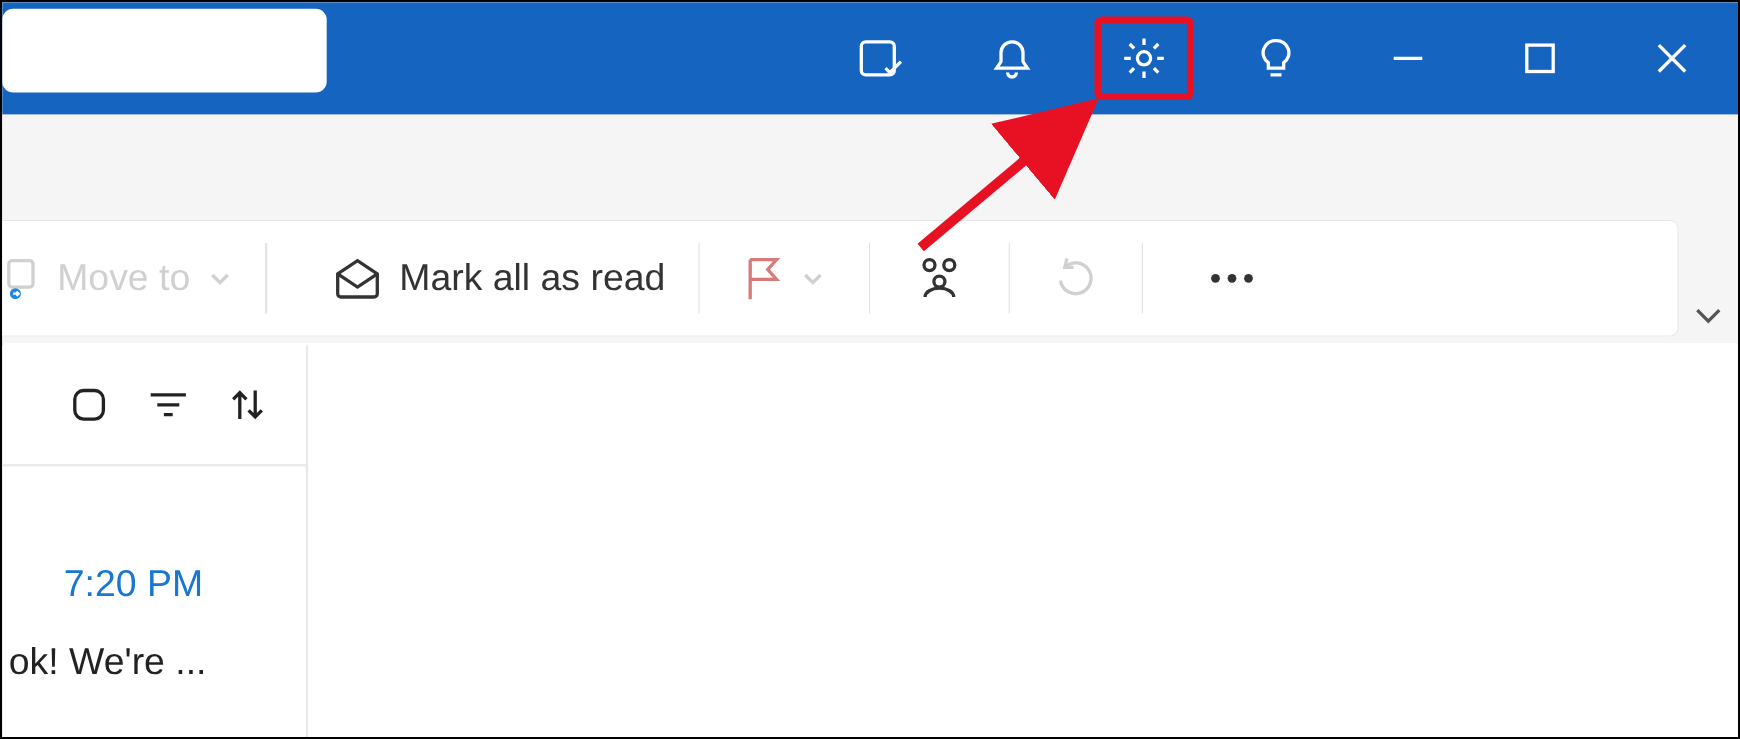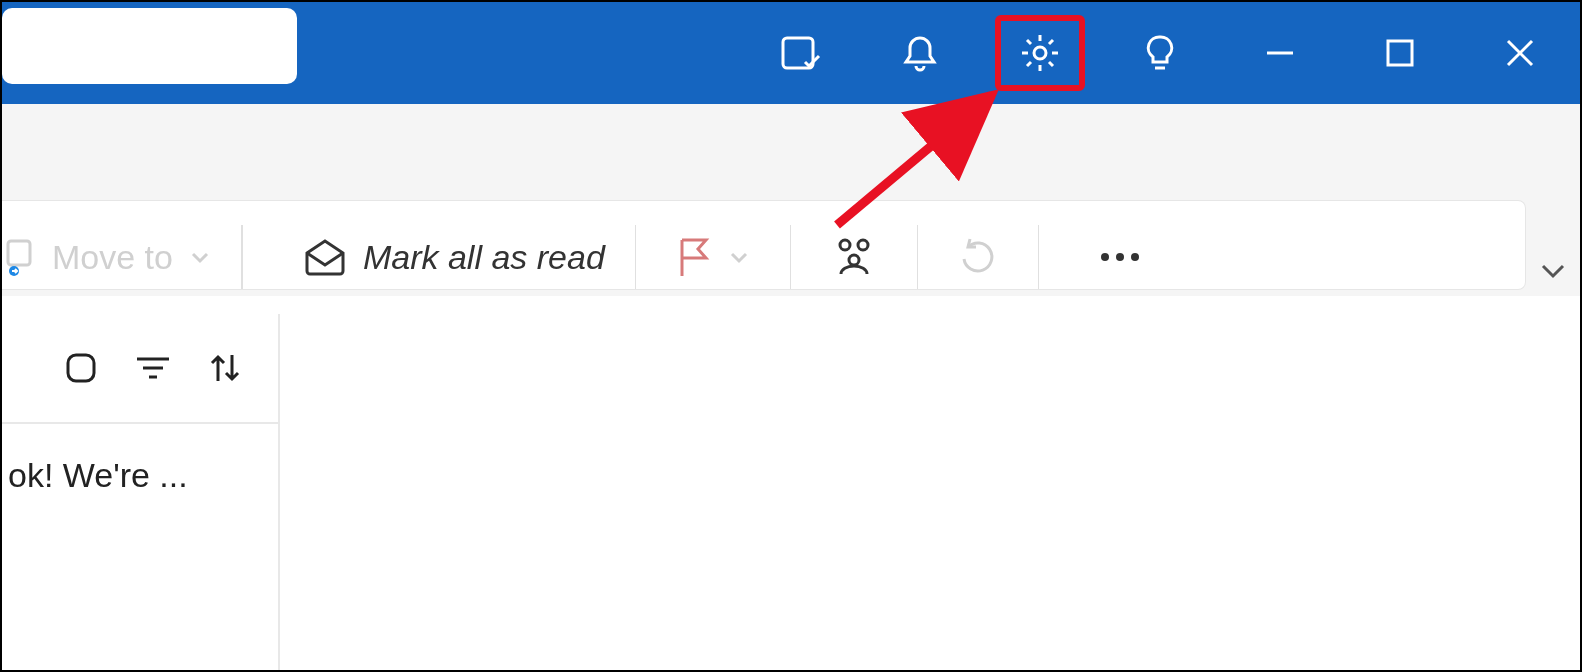"Move to" .toolbar { align-items: flex-end -> center; height: 90px -> 106px }
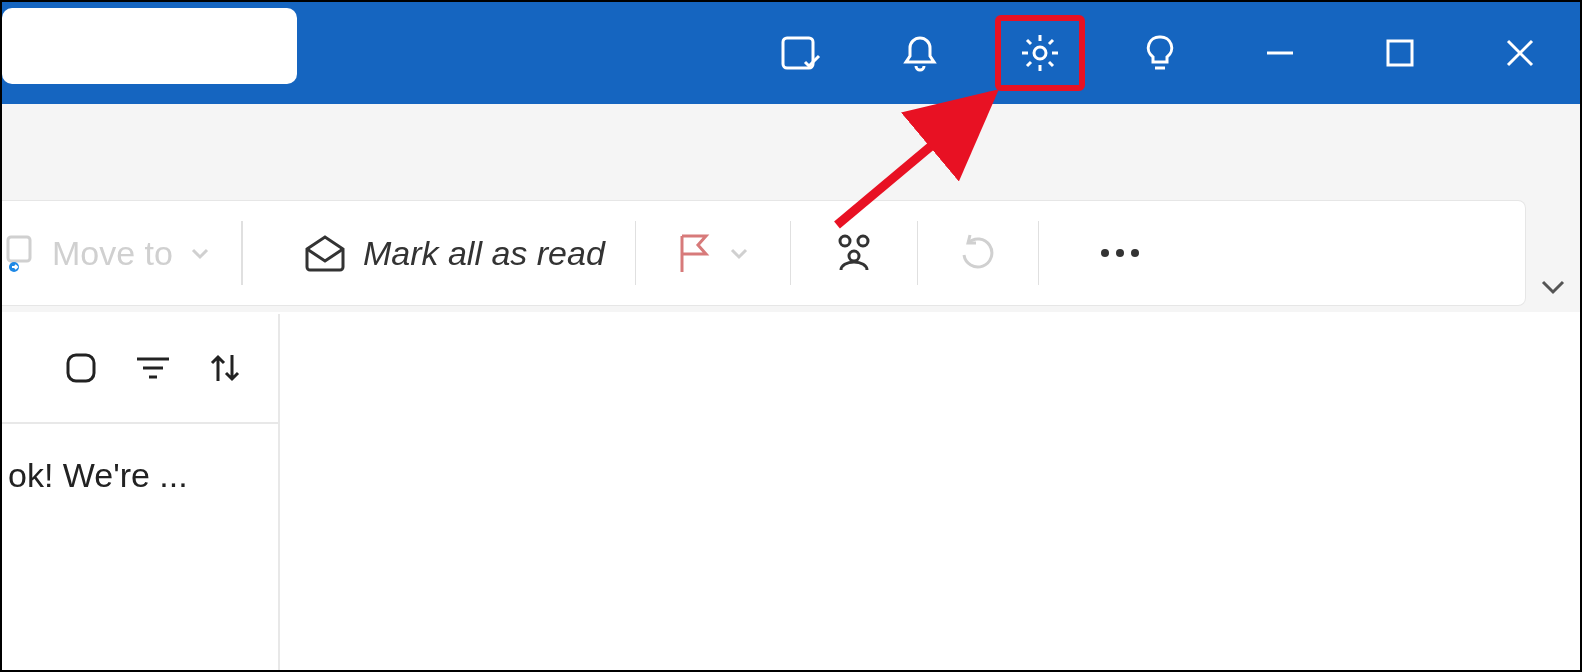"Mark all as read" div.tb-item { font-style: italic -> none }
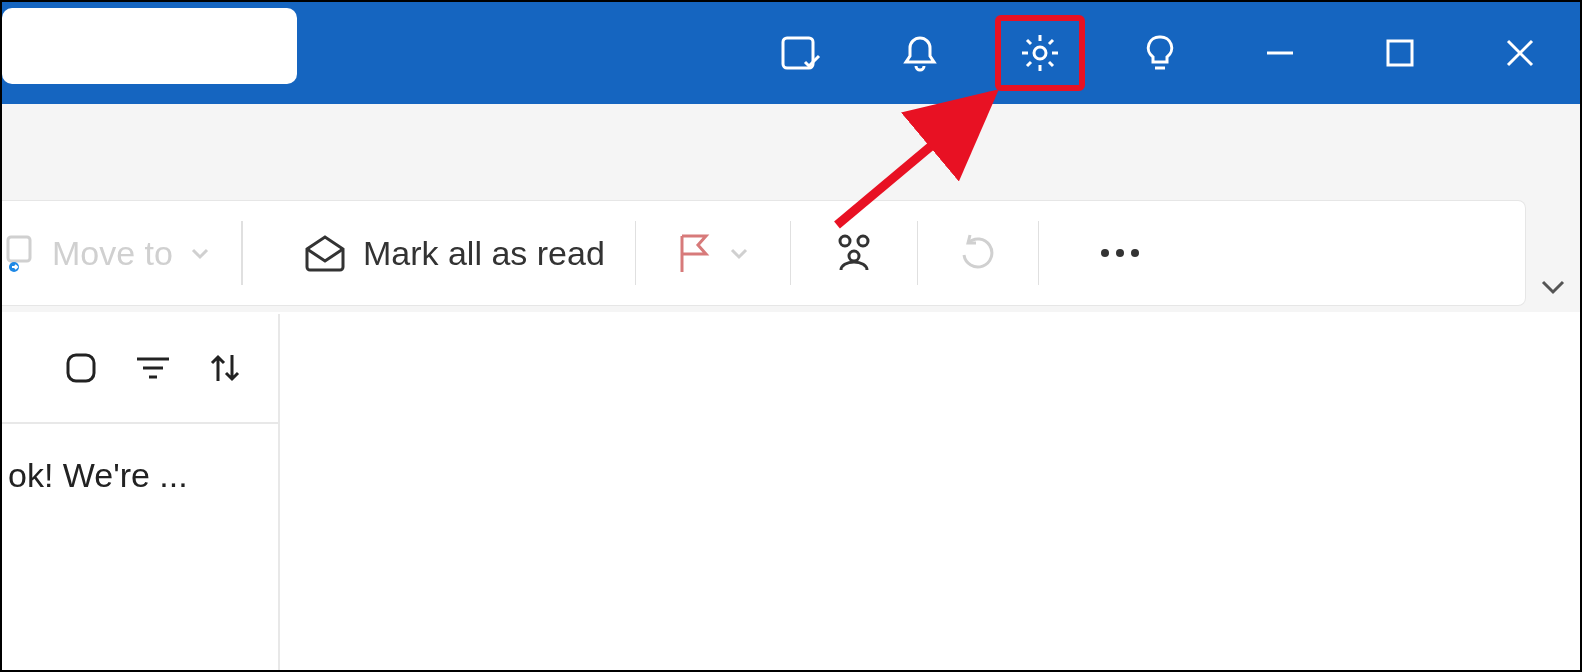"7:20 PM" div.msg-time { html: none -> <div>7:20 PM</div> }
